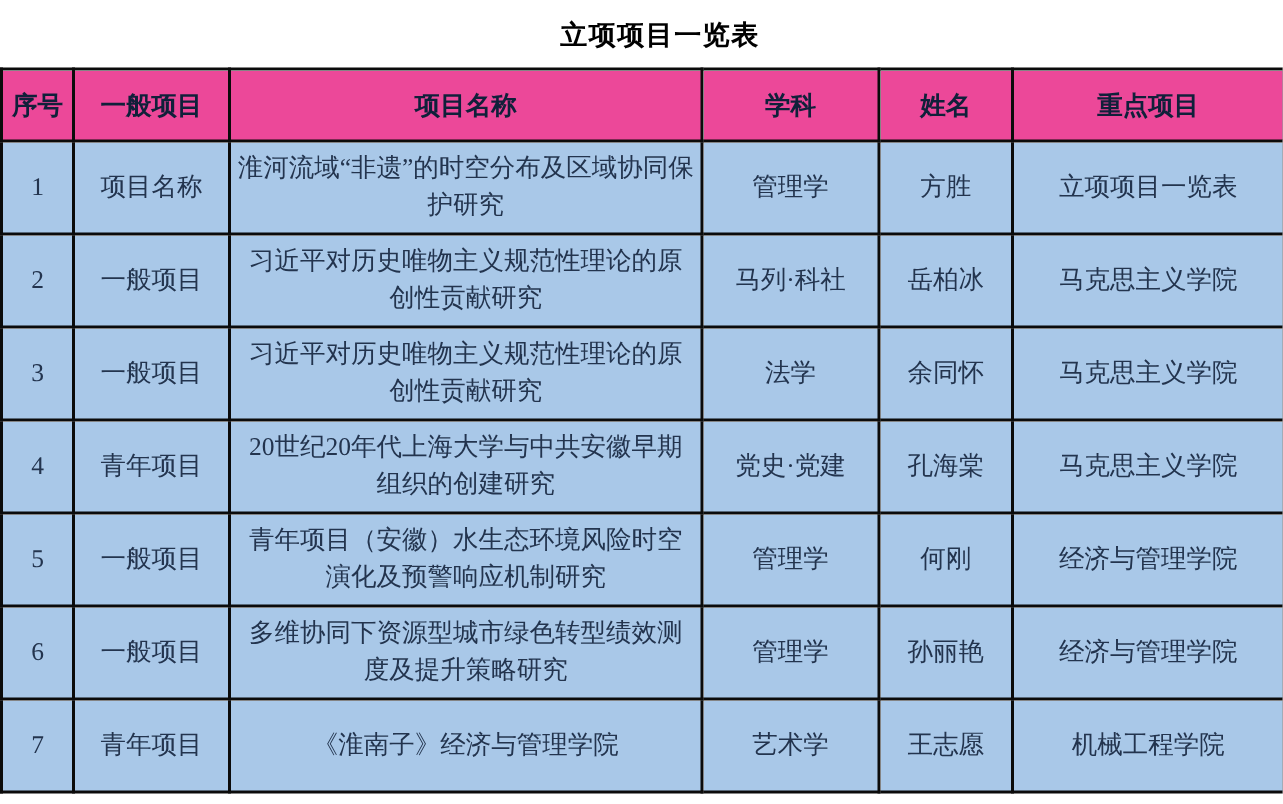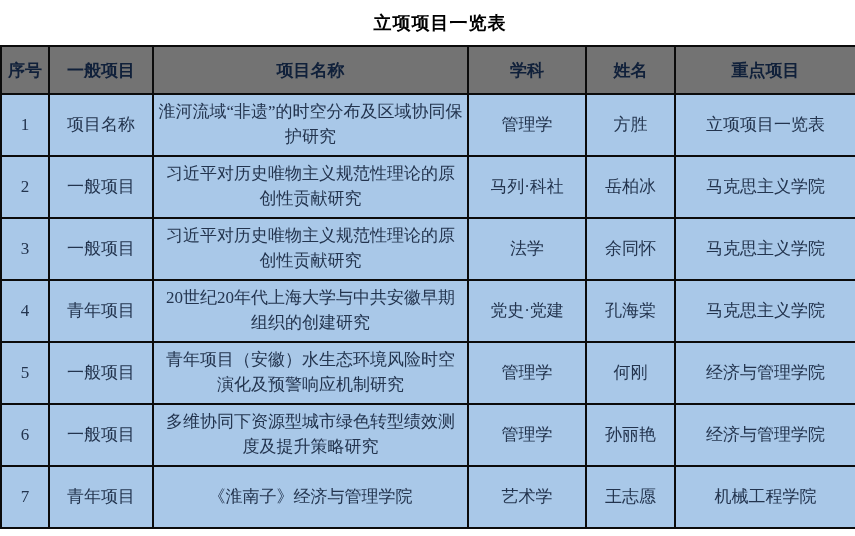"序号" table.projects th { background: #737373 -> #ec4899 }
